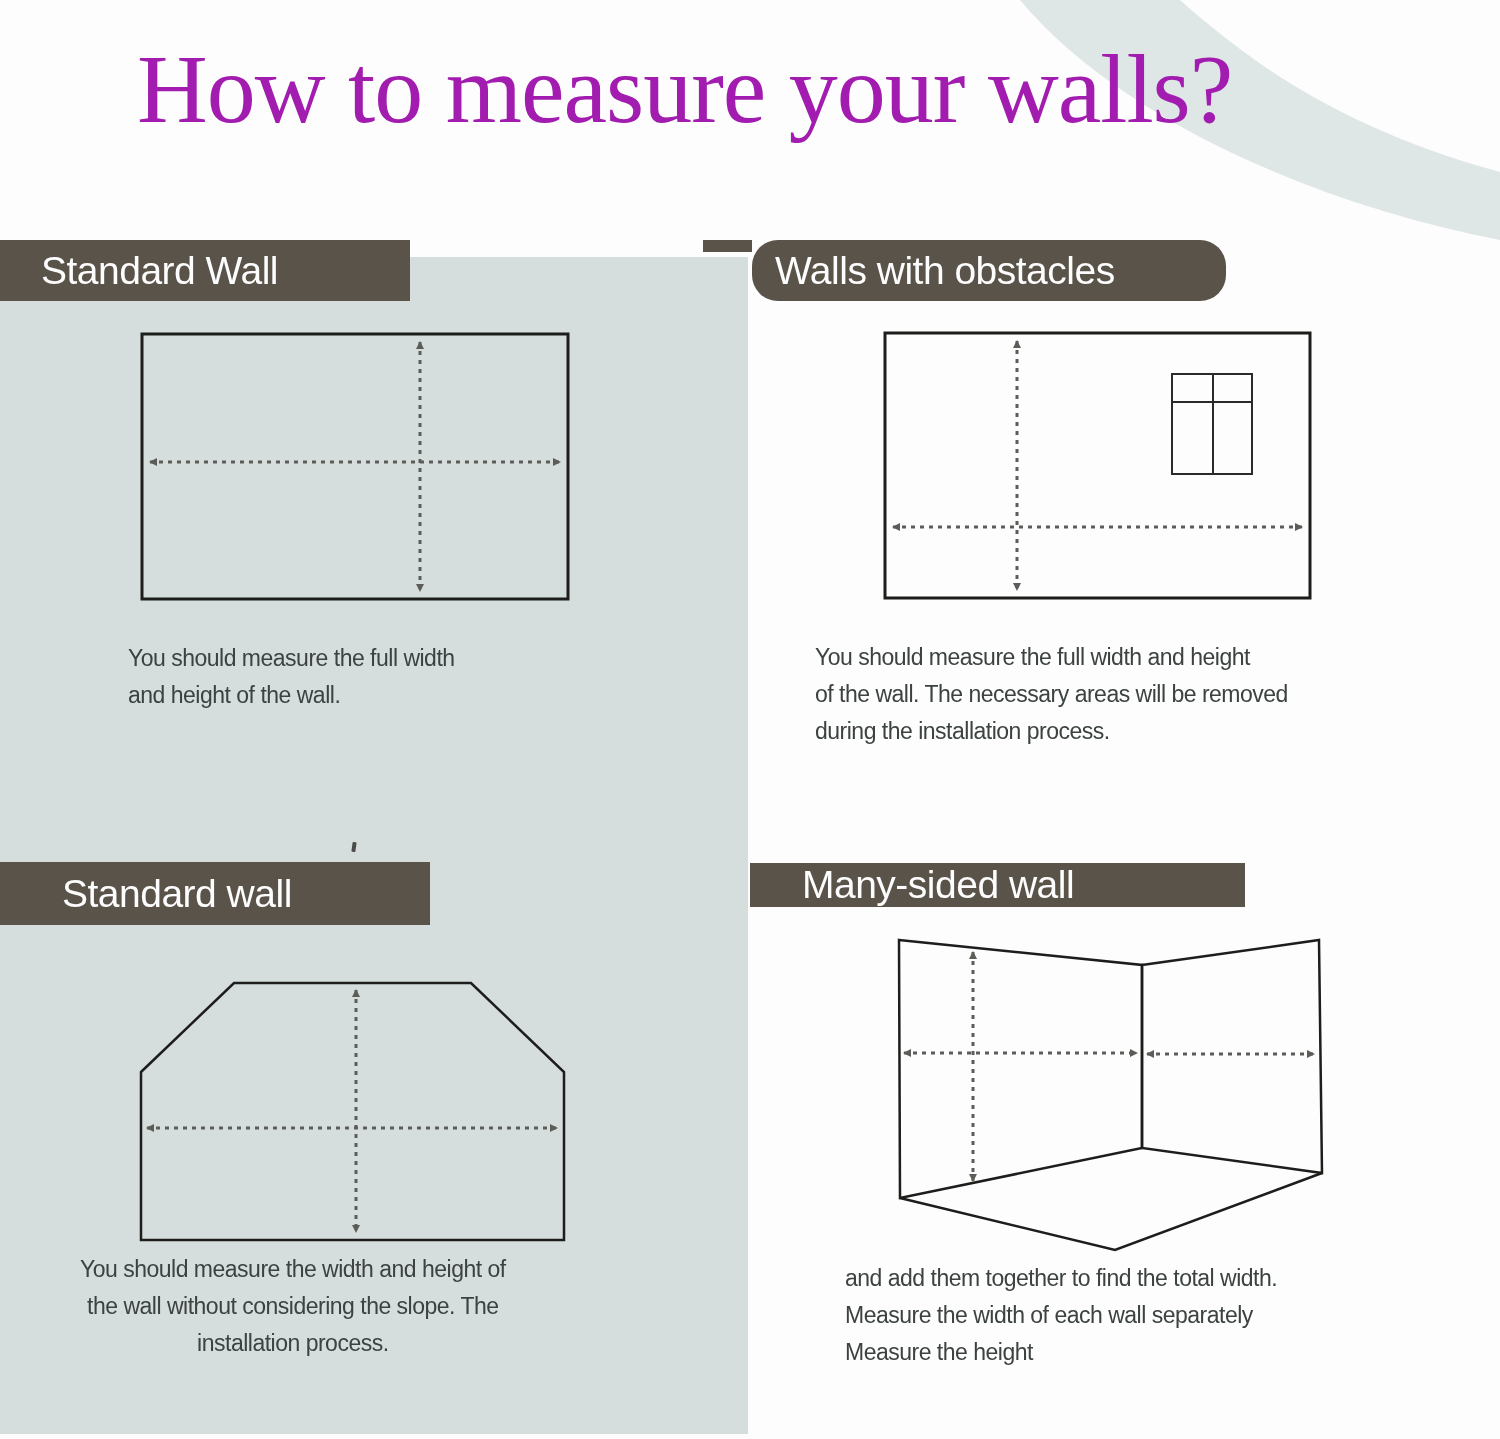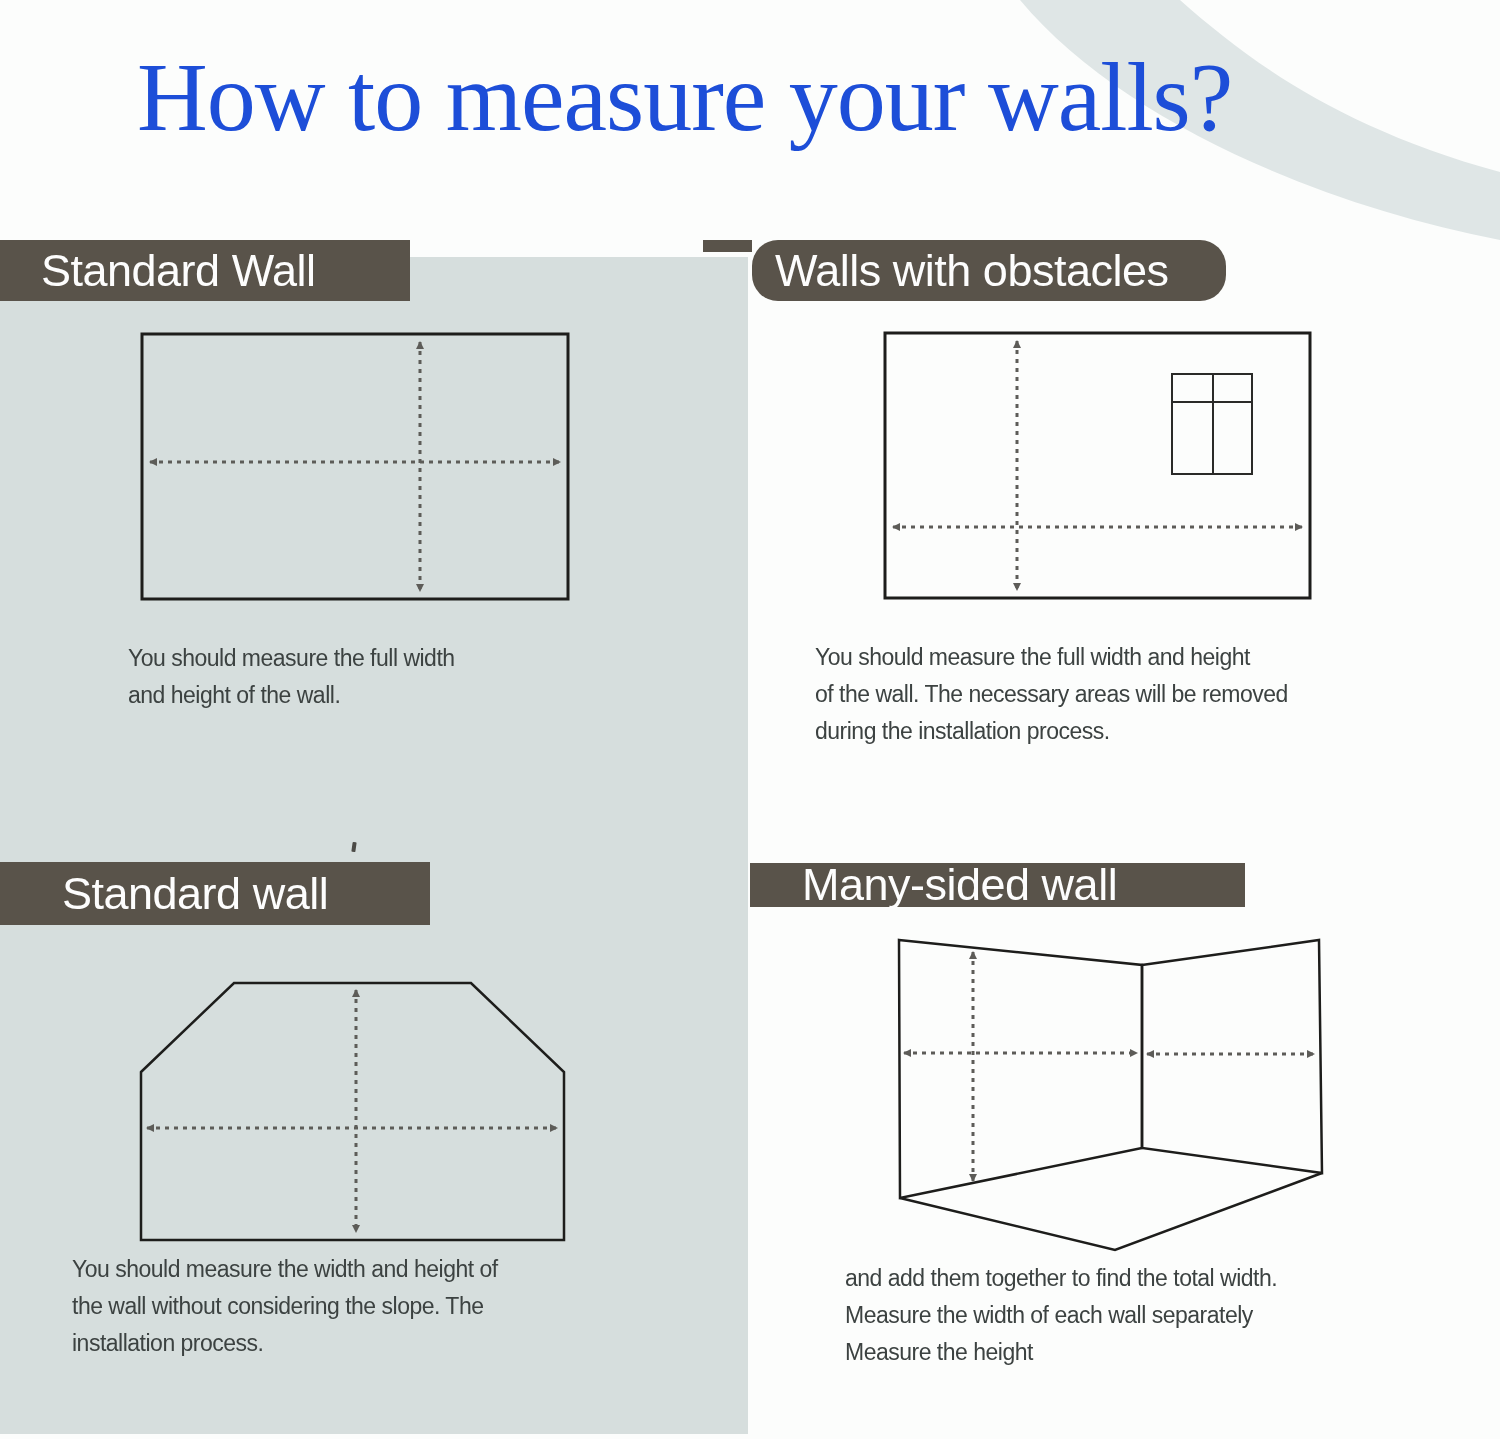"How to measure your walls?" .page-title { color: #1d4ed8 -> #a21caf; top: 48px -> 40px }
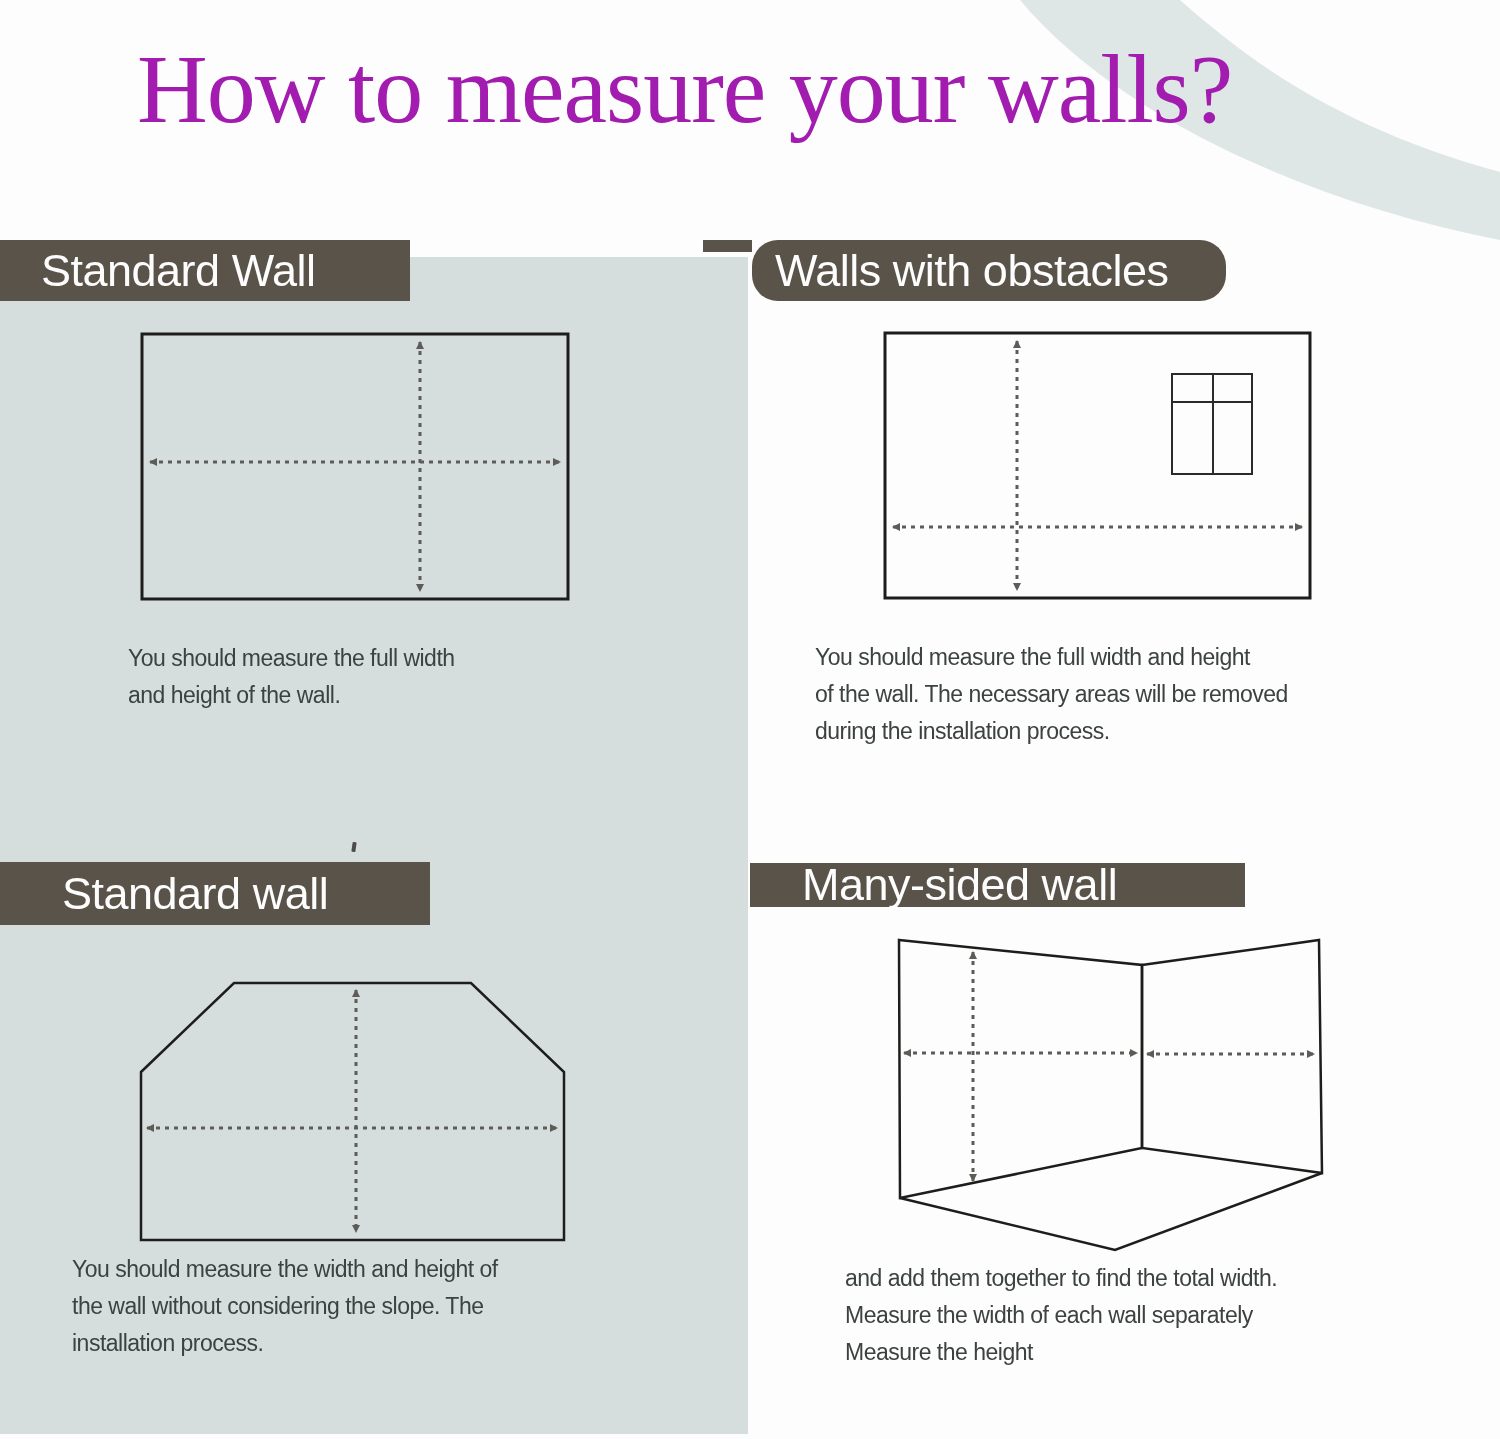"Standard Wall" .section-bar { font-size: 45px -> 39px }
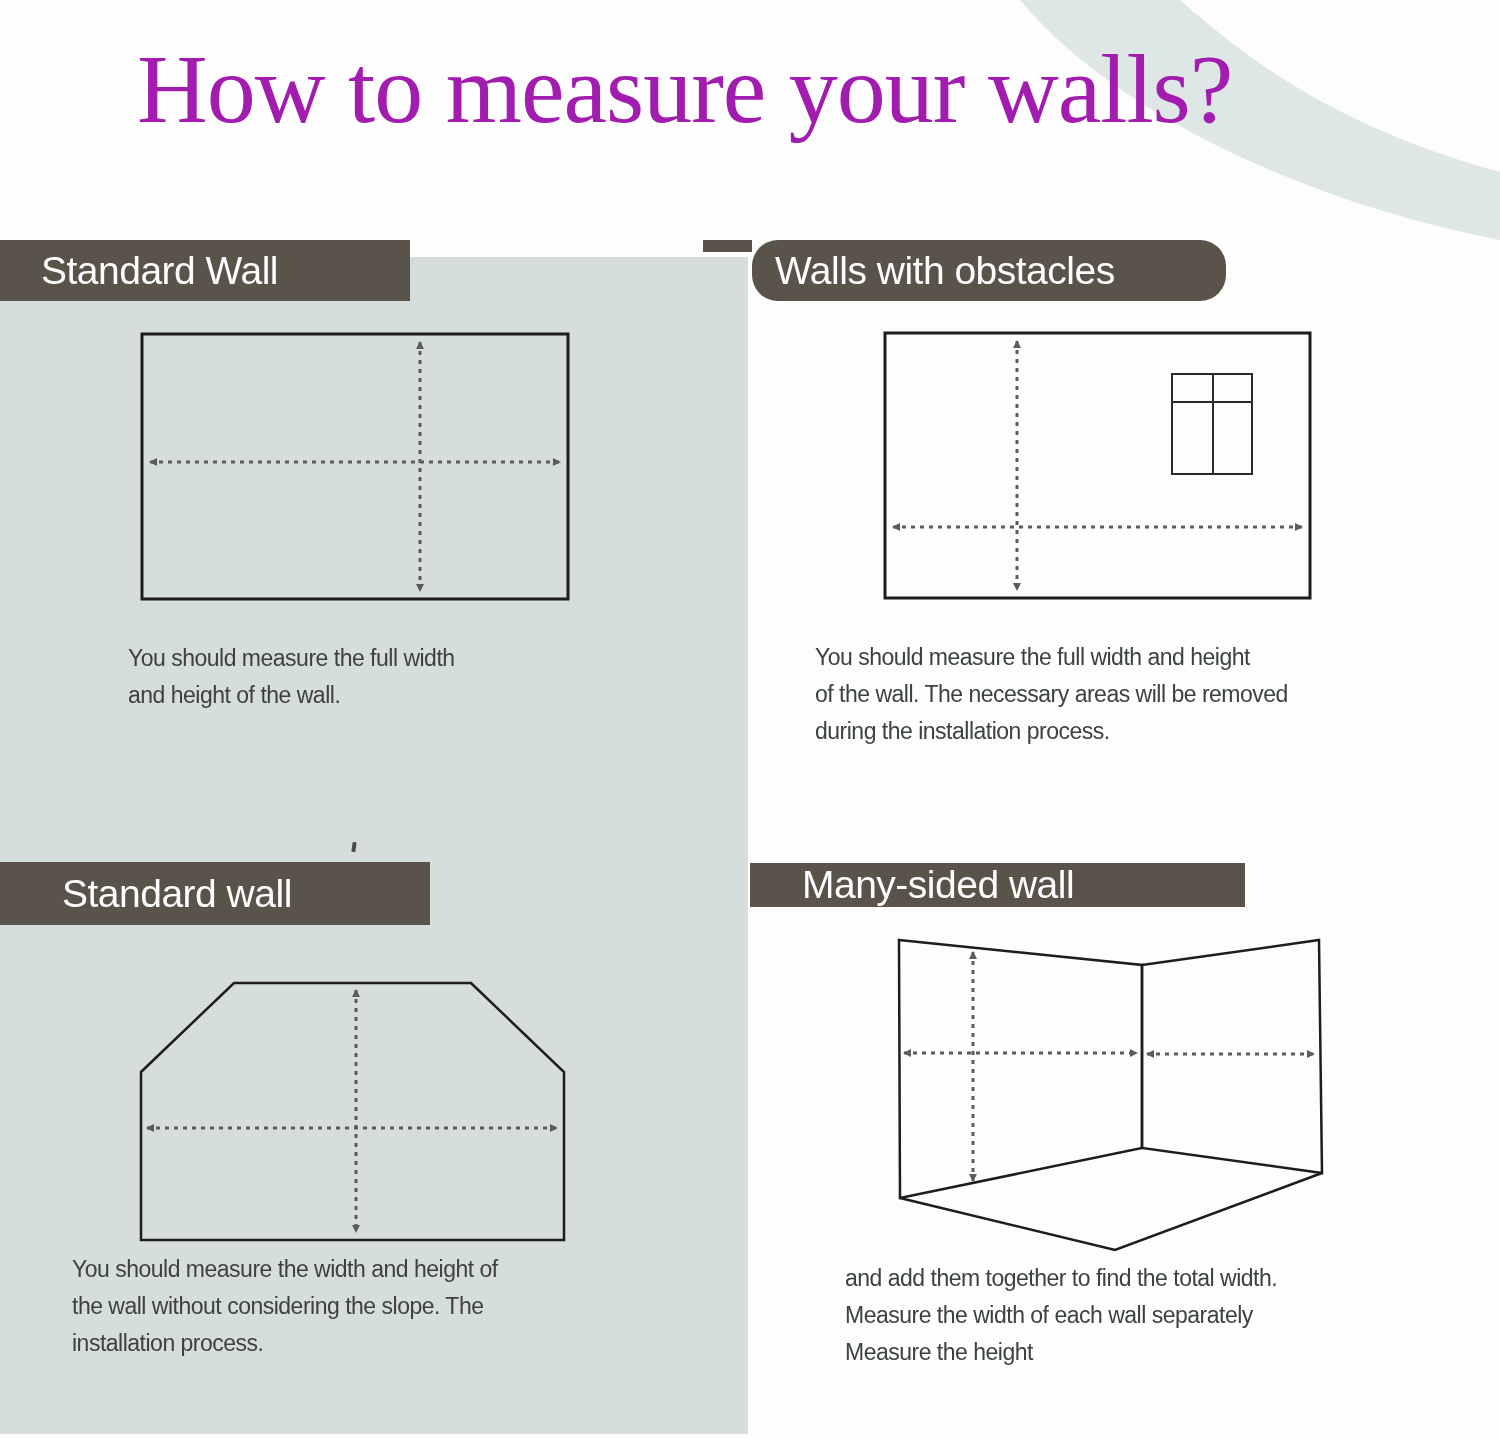"You should measure the width" .cap-sloping { left: 72px -> 80px; text-align: none -> center }
